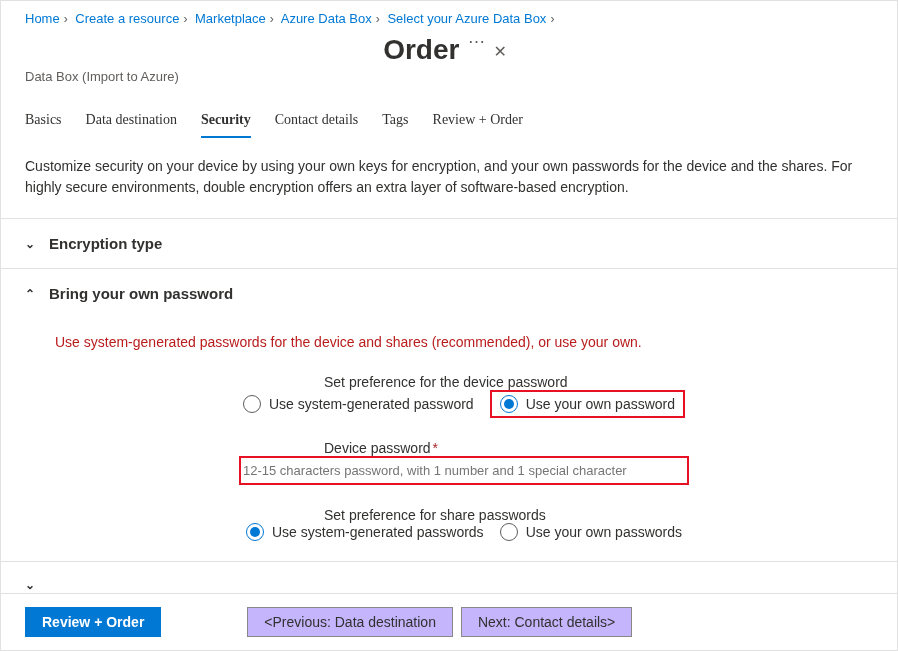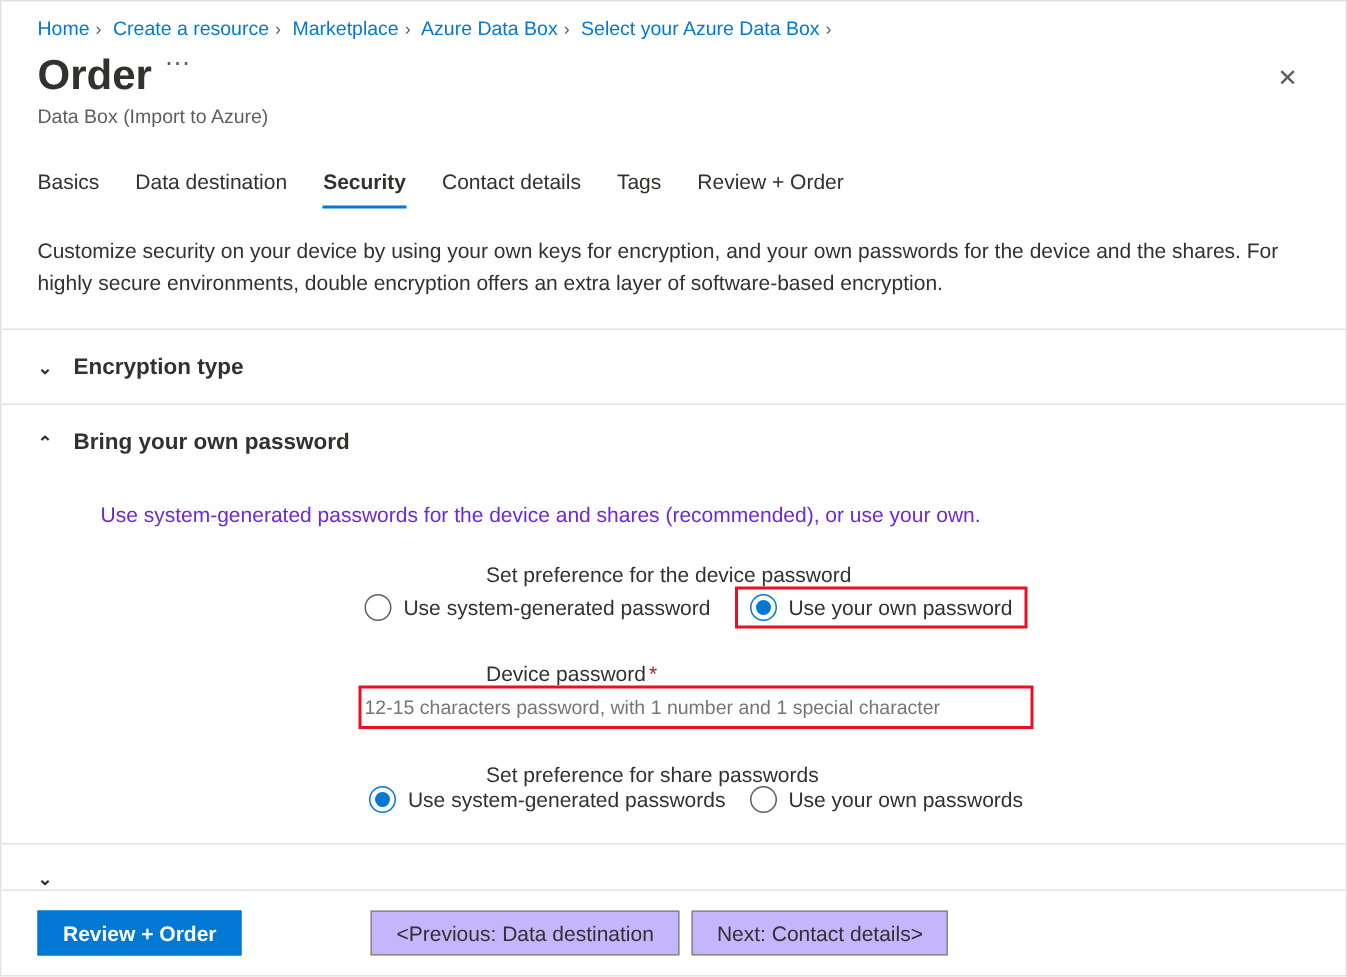"Order" .header-row { justify-content: space-between -> center }
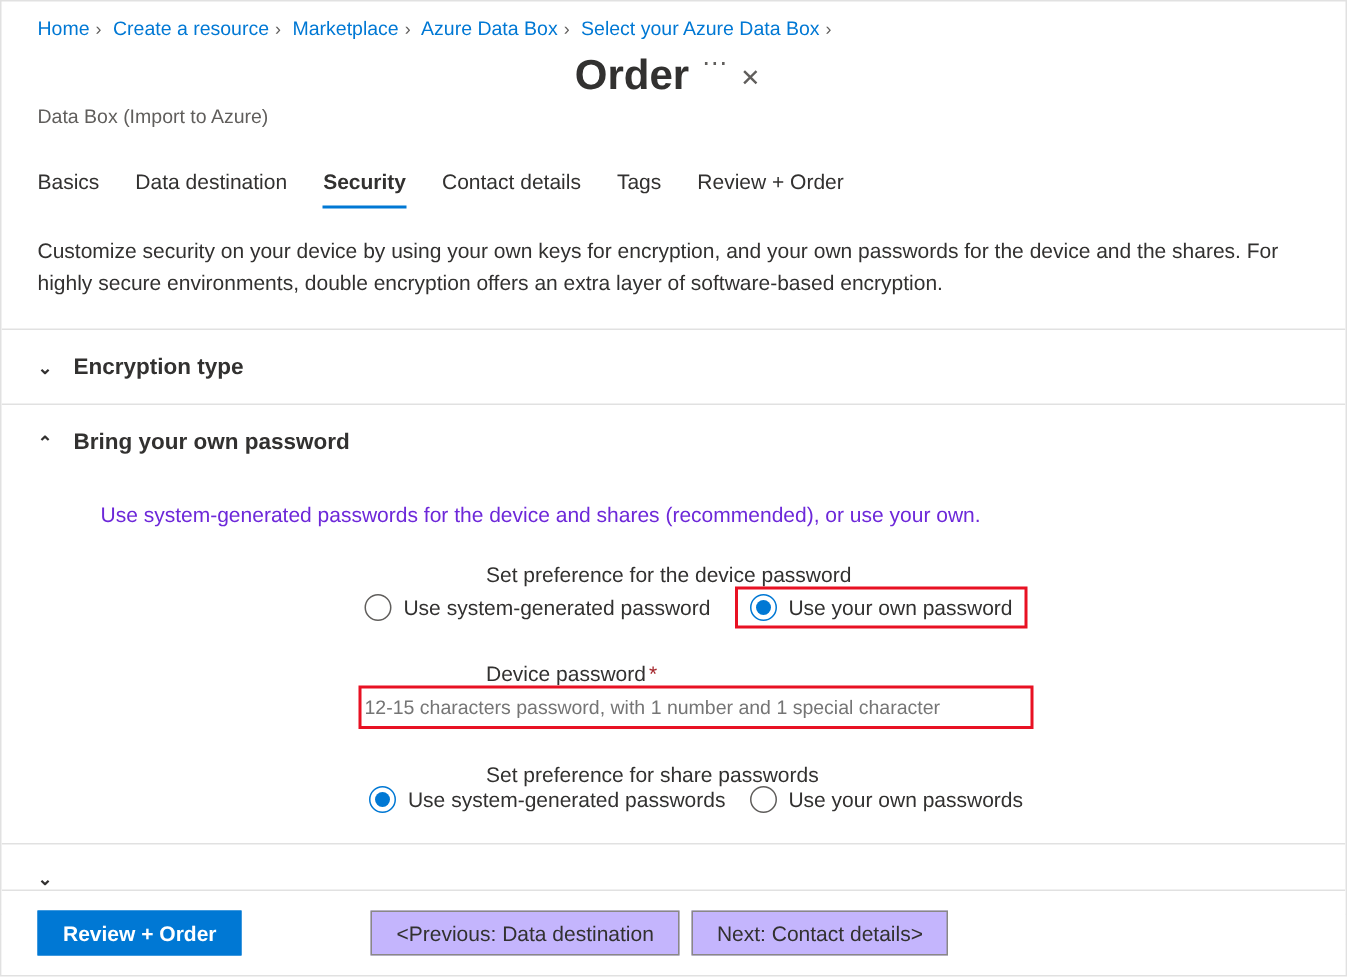"Basics" .tab-bar { font-family: none -> Liberation Serif, serif }
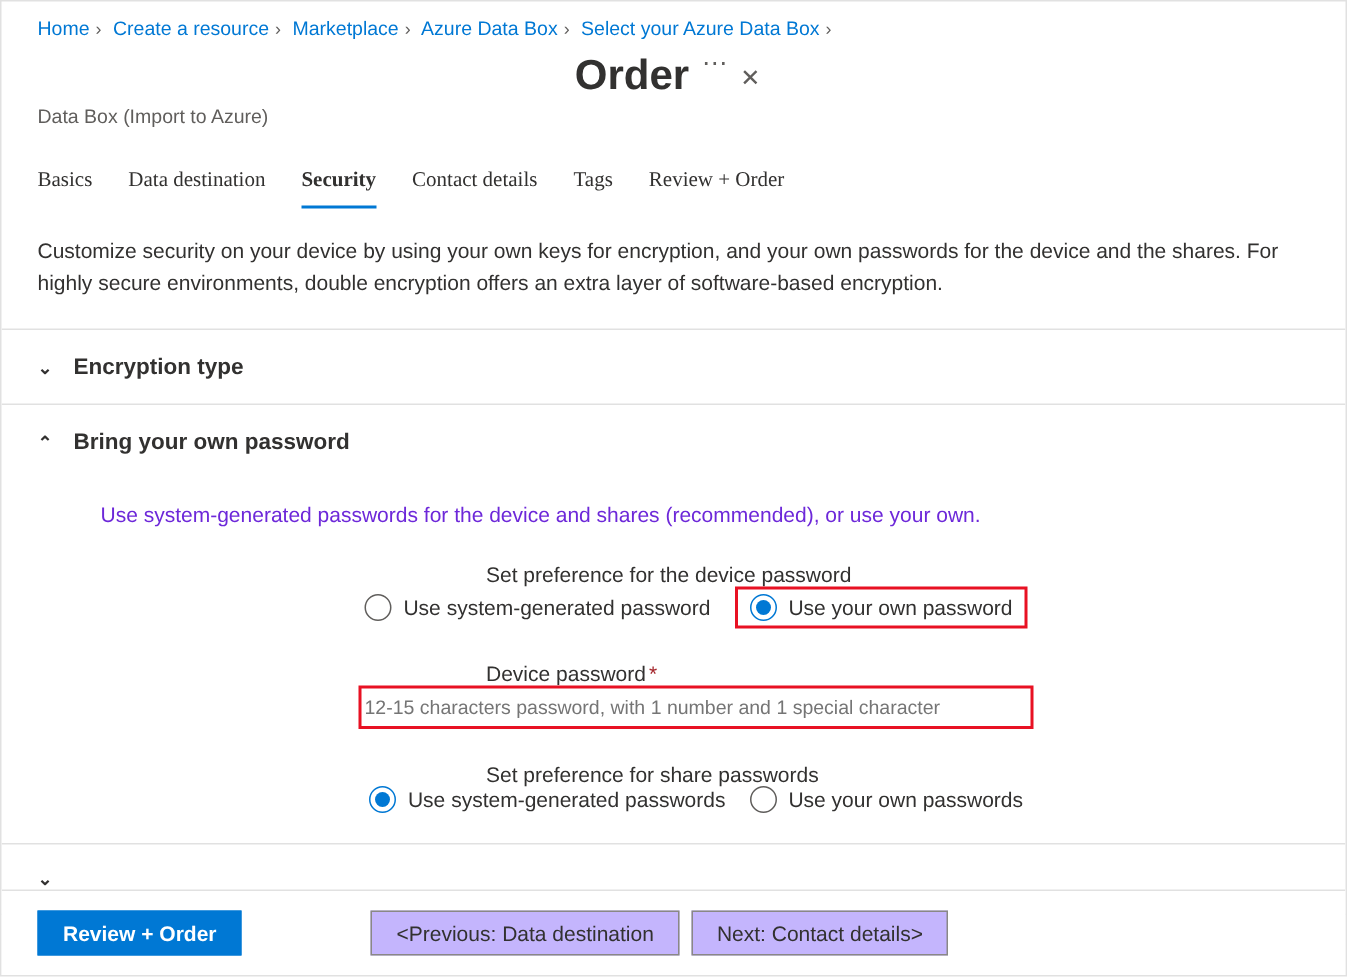"Use system-generated passwords for the" .body-desc { color: #6d28d9 -> #b91c1c; margin: 8px 12px 24px -> 8px 0 24px }
